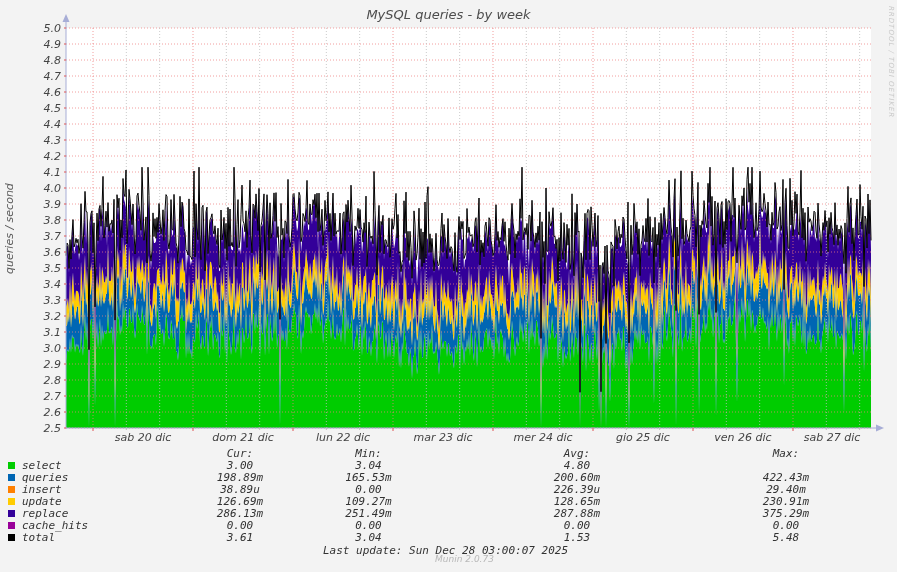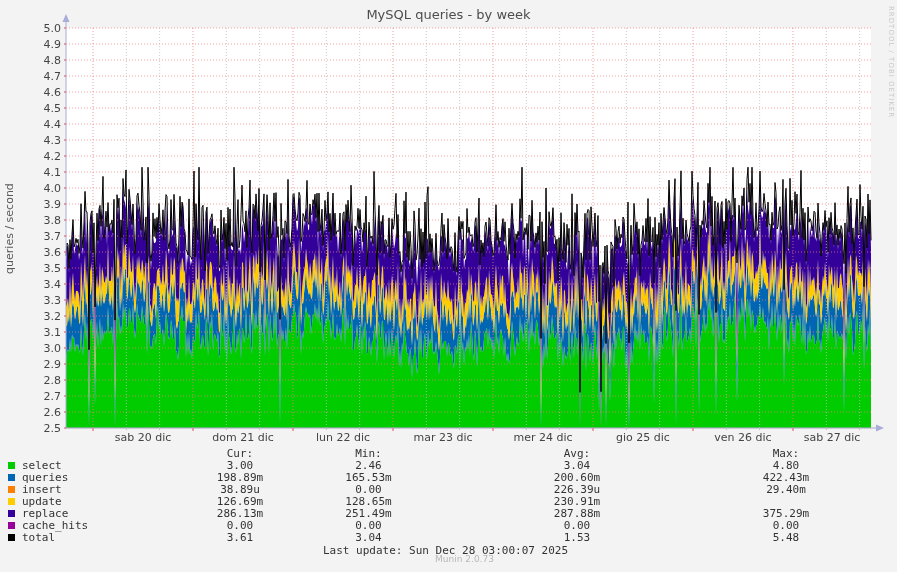"MySQL queries - by week" #screen { font-style: none -> italic }
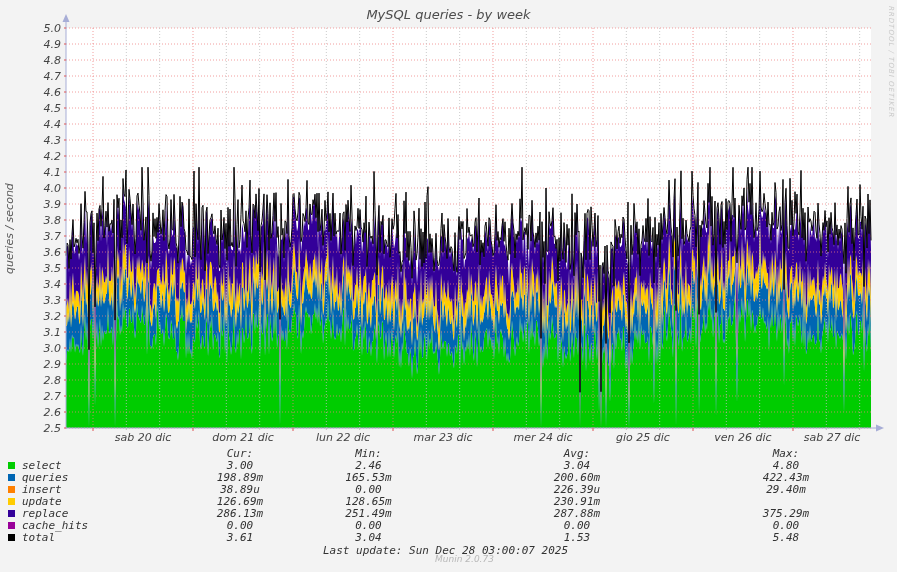"2.46" span.num { html: <span>2.46</span> -> none }
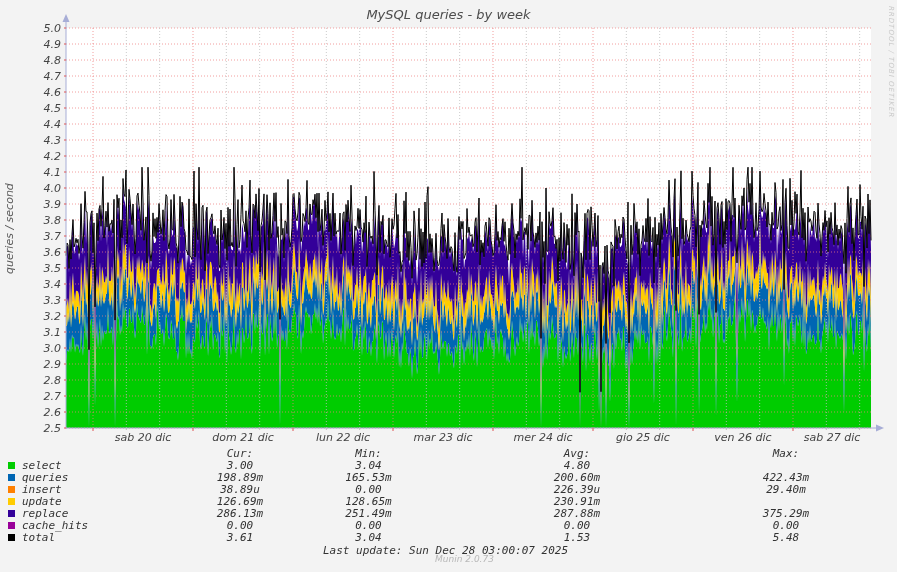"109.27m" span.num { html: none -> <span>109.27m</span> }
